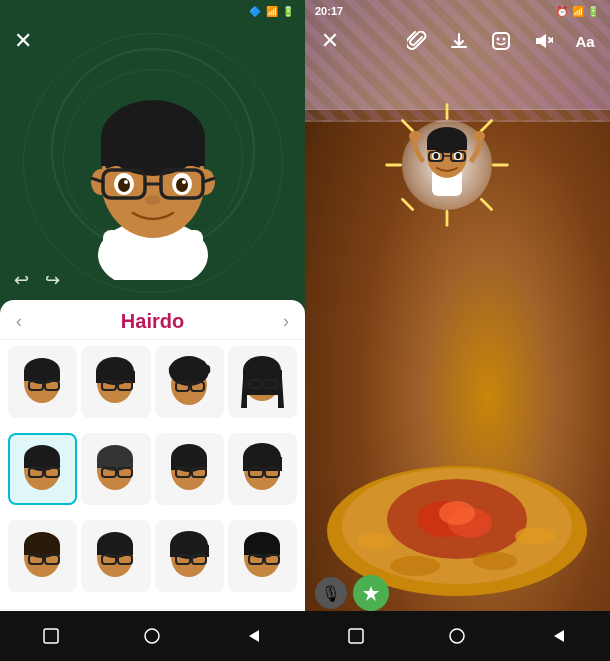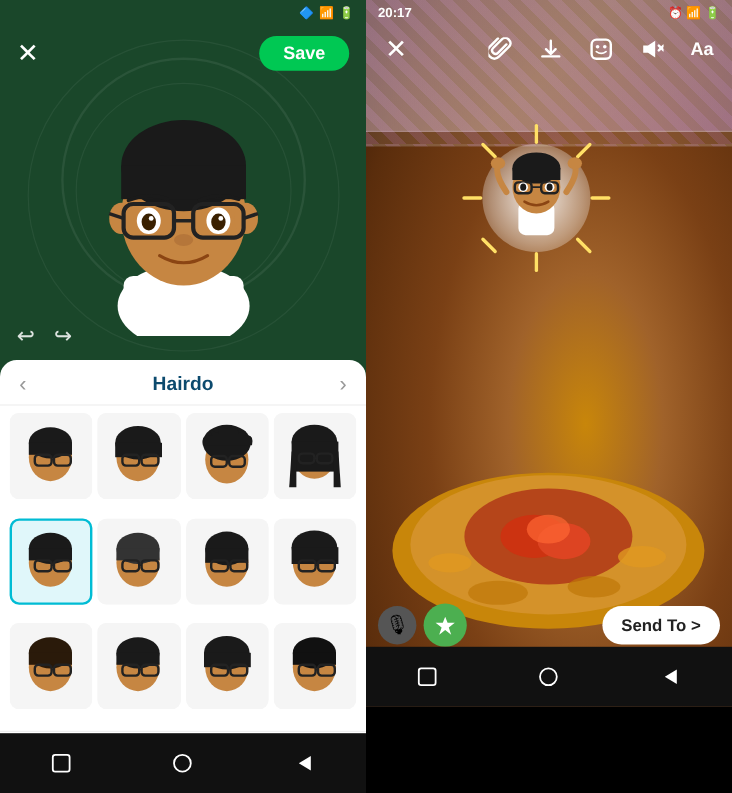"20:17" .right-panel { height: 589px -> 661px }
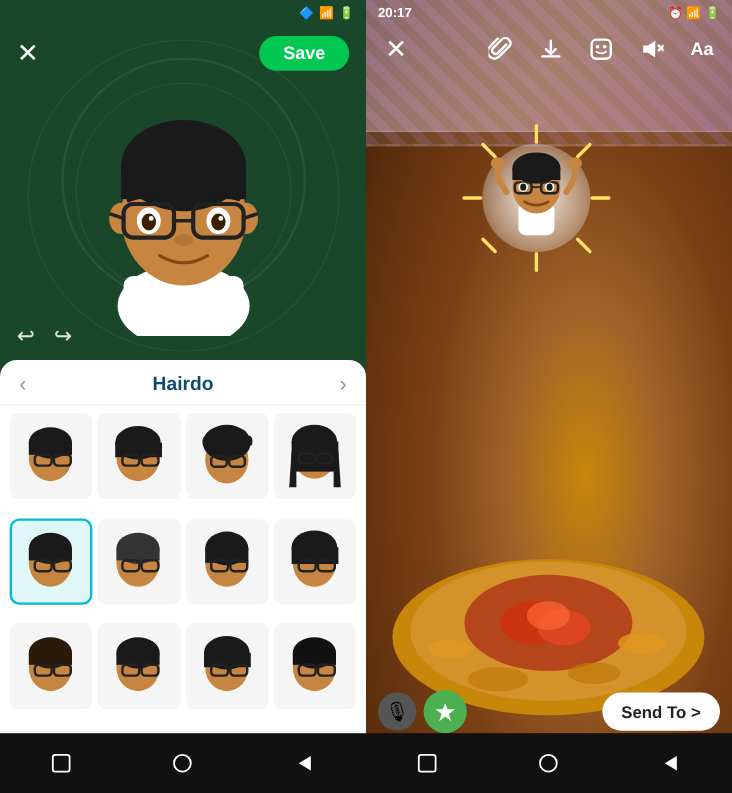"Save" button.save-btn { html: <button>Save</button> -> none }
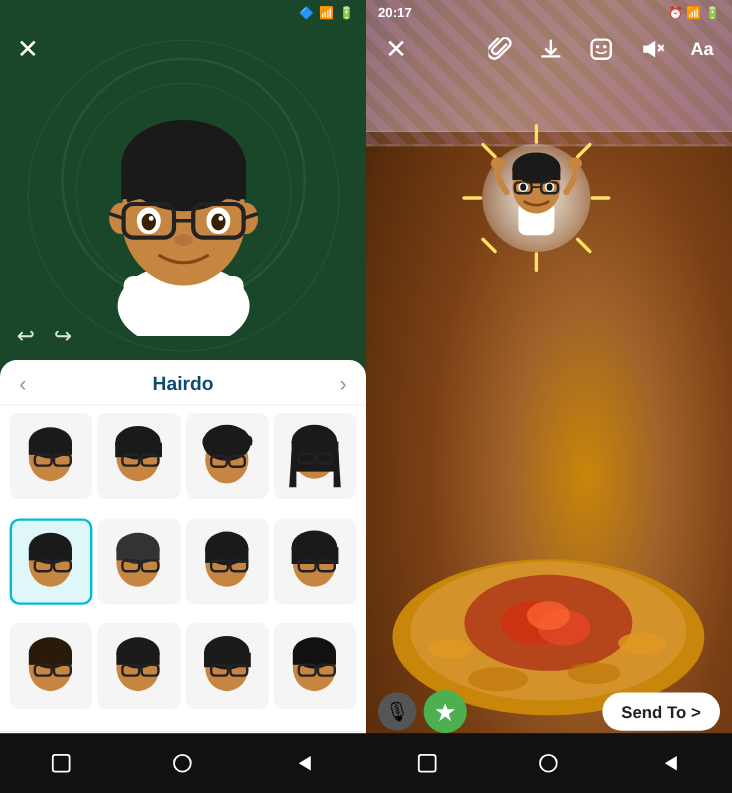"Hairdo" .category-title { color: #0c4a6e -> #be185d; font-size: 16px -> 20px }
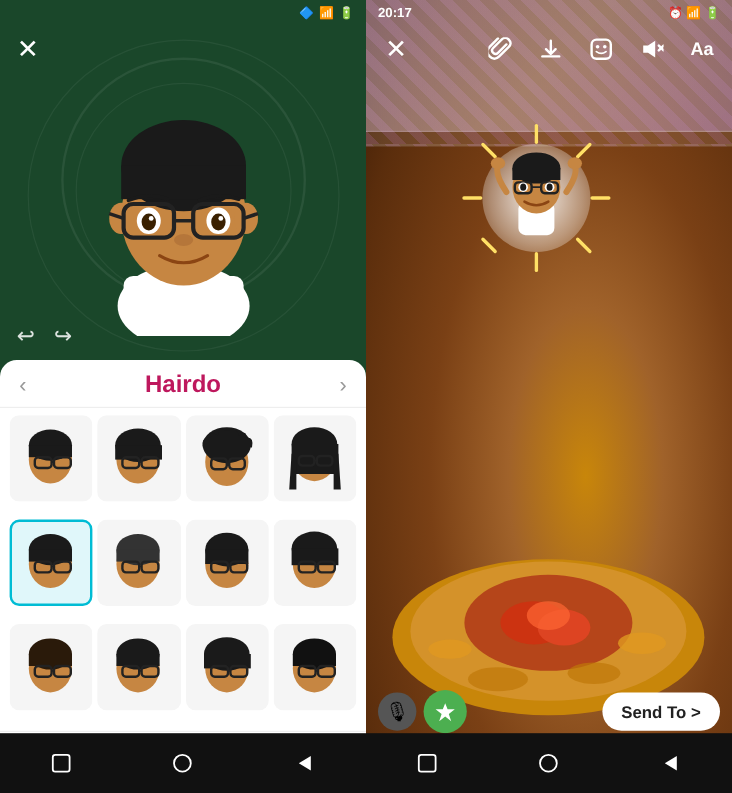"Send To >" div.send-to-btn { html: <div> <span>Send To &gt;</span> </div> -> none }
